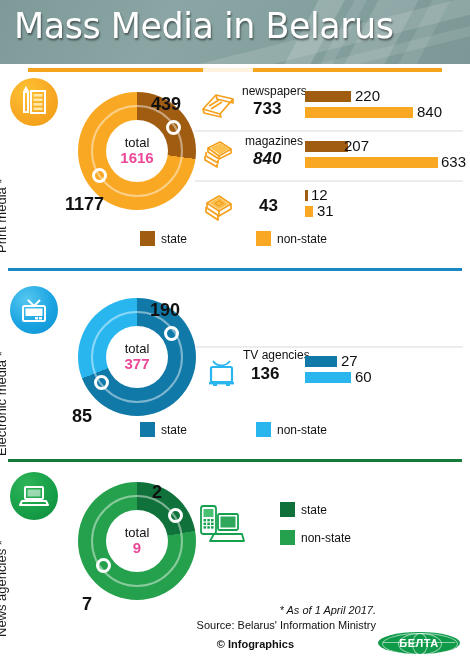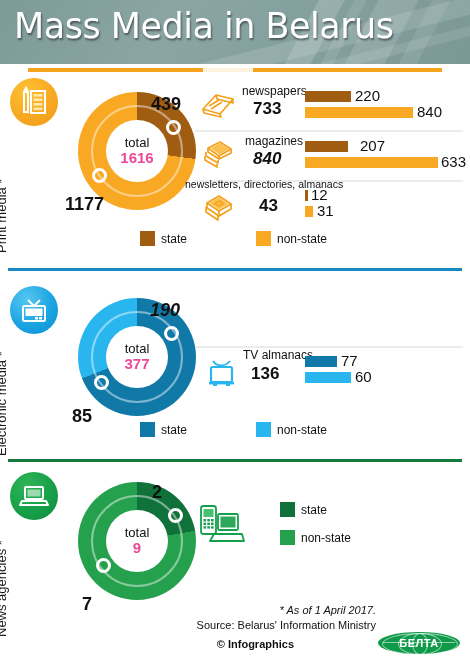"207" div.bar-val { left: 165px -> 149px }
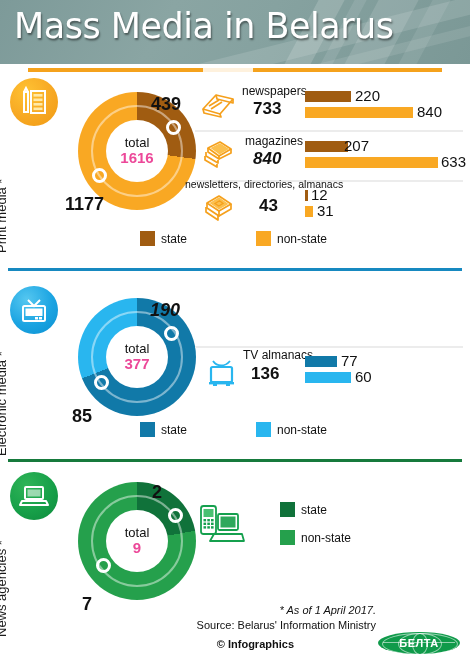"newsletters, directories, almanacs" div.row-name { html: <div>newsletters, directories, almanacs</div> -> none }
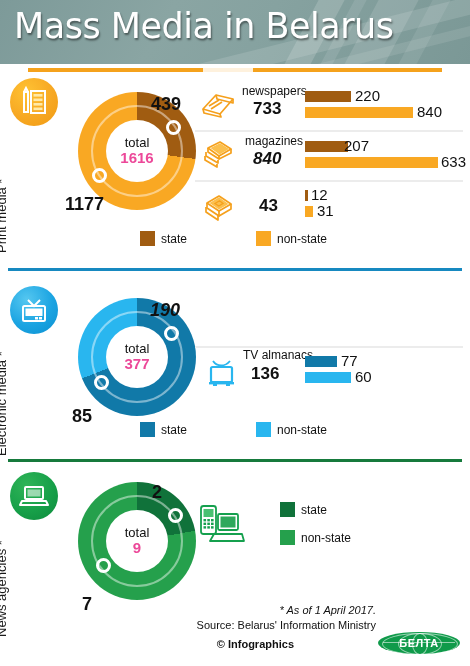"190" div.dlabel { font-style: italic -> none }
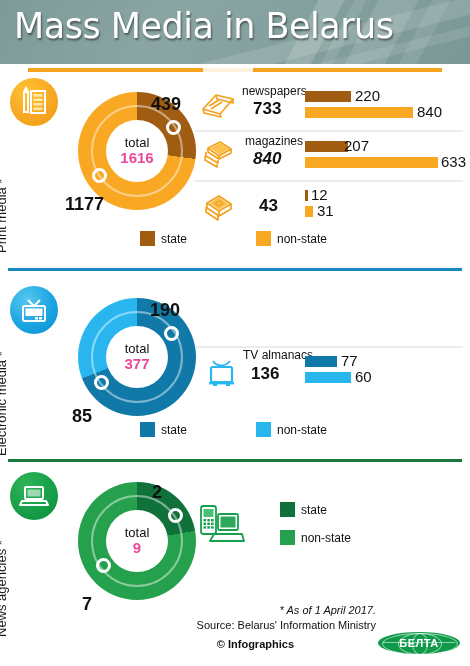"TV almanacs" div.row-name { text: almanacs -> agencies }
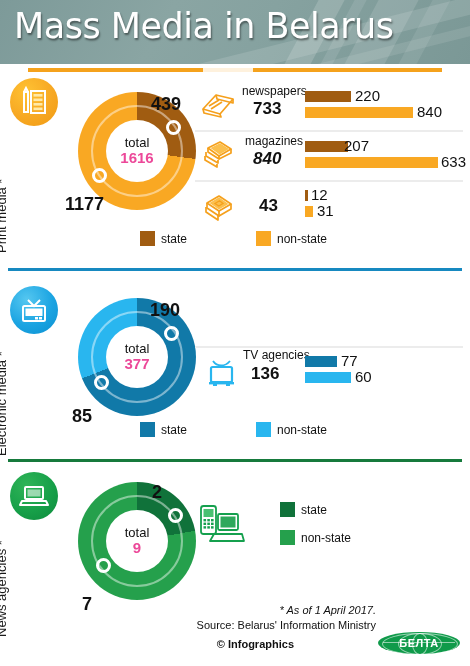"77" div.bar-val { text: 77 -> 27 }
